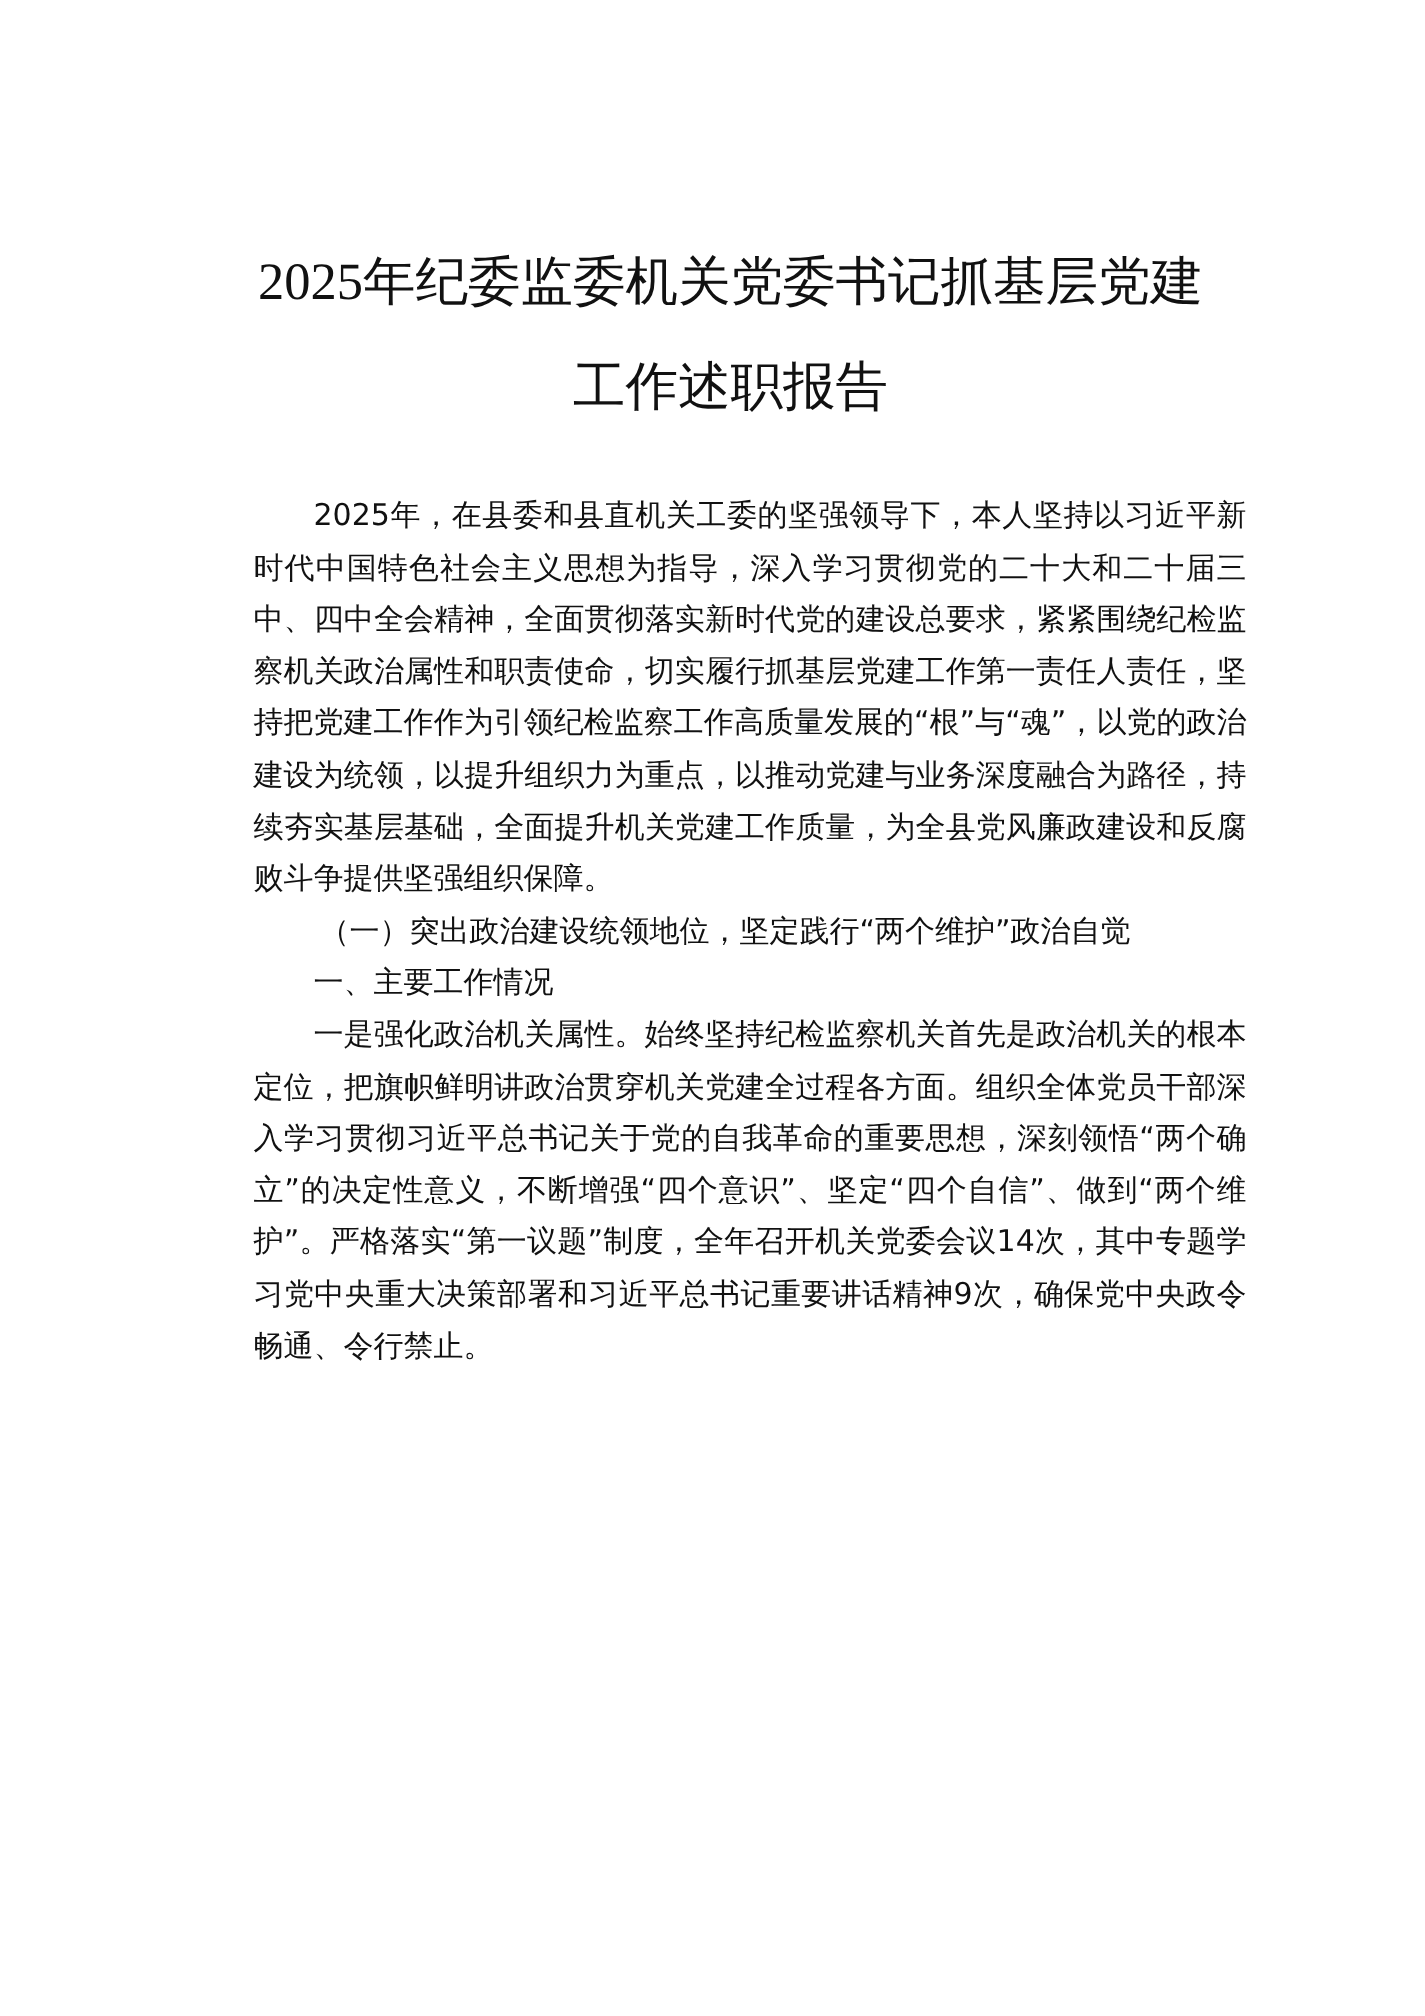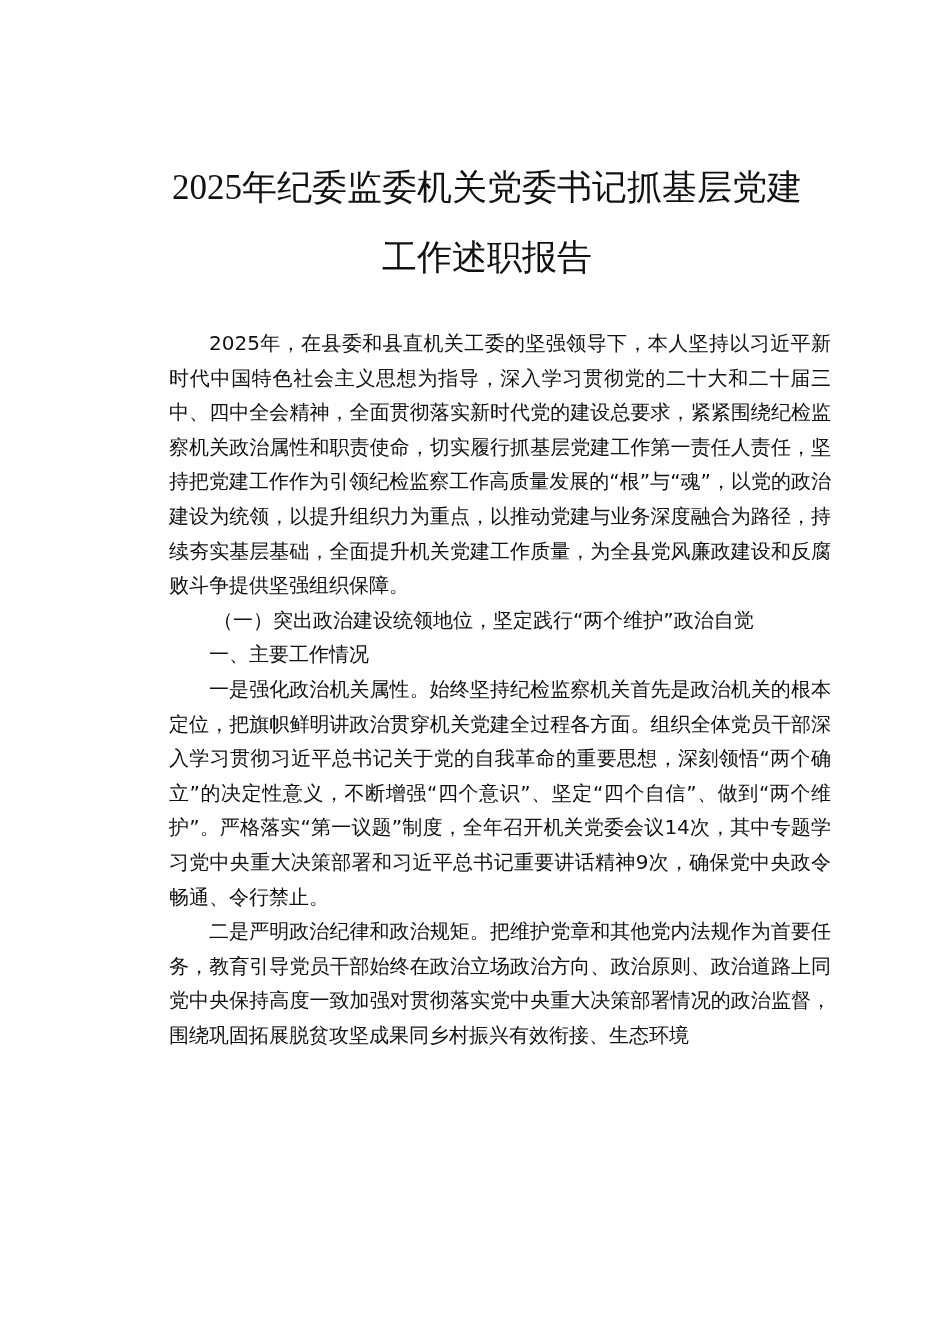"二是严明政治纪律和政治规矩。把维护党章和其他党内法规作为首要任务，教育引导党员干" p.para { html: <p><span>二是严明政治纪律和政治规矩。</span><span>把维护党章和其他党内法规作为首要任务，教育引导党员干部始终在政治立场政治方向、政治原则、政治道路上同党中央保持高度一致加强对贯彻落实党中央重大决策部署情况的政治监督，围绕巩固拓展脱贫攻坚成果同乡村振兴有效衔接、生态环境</span></p> -> none }
